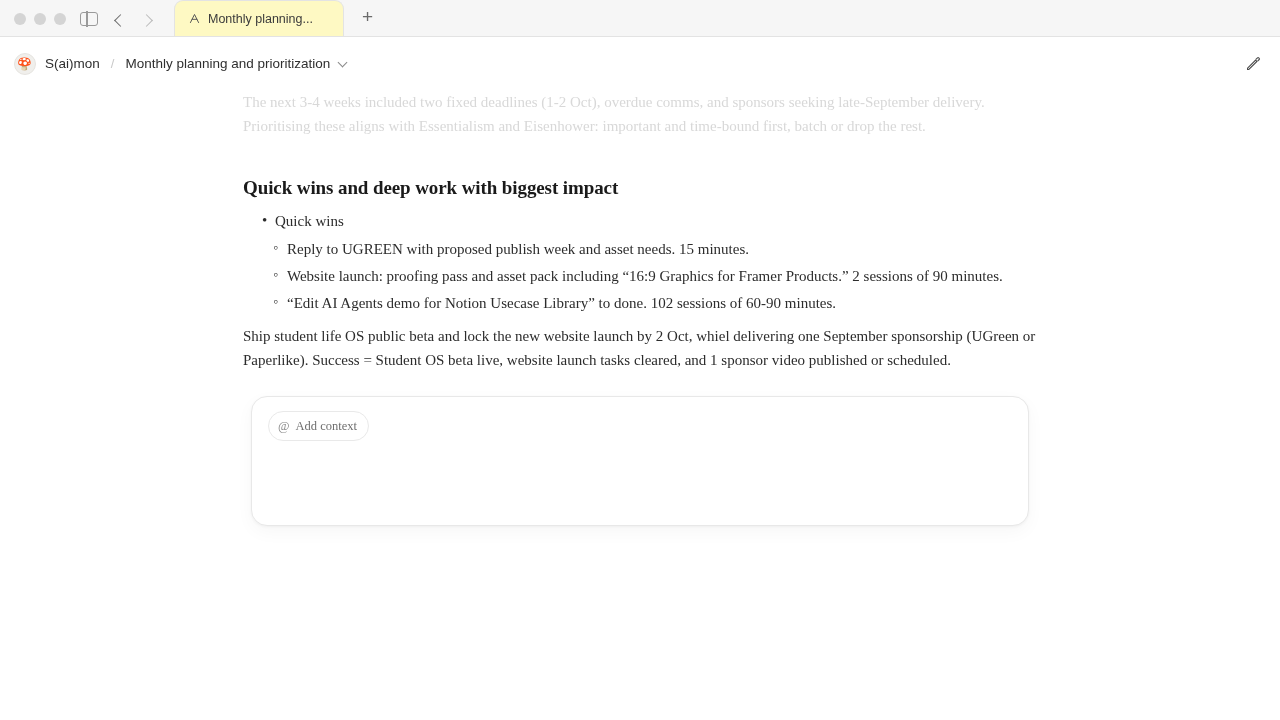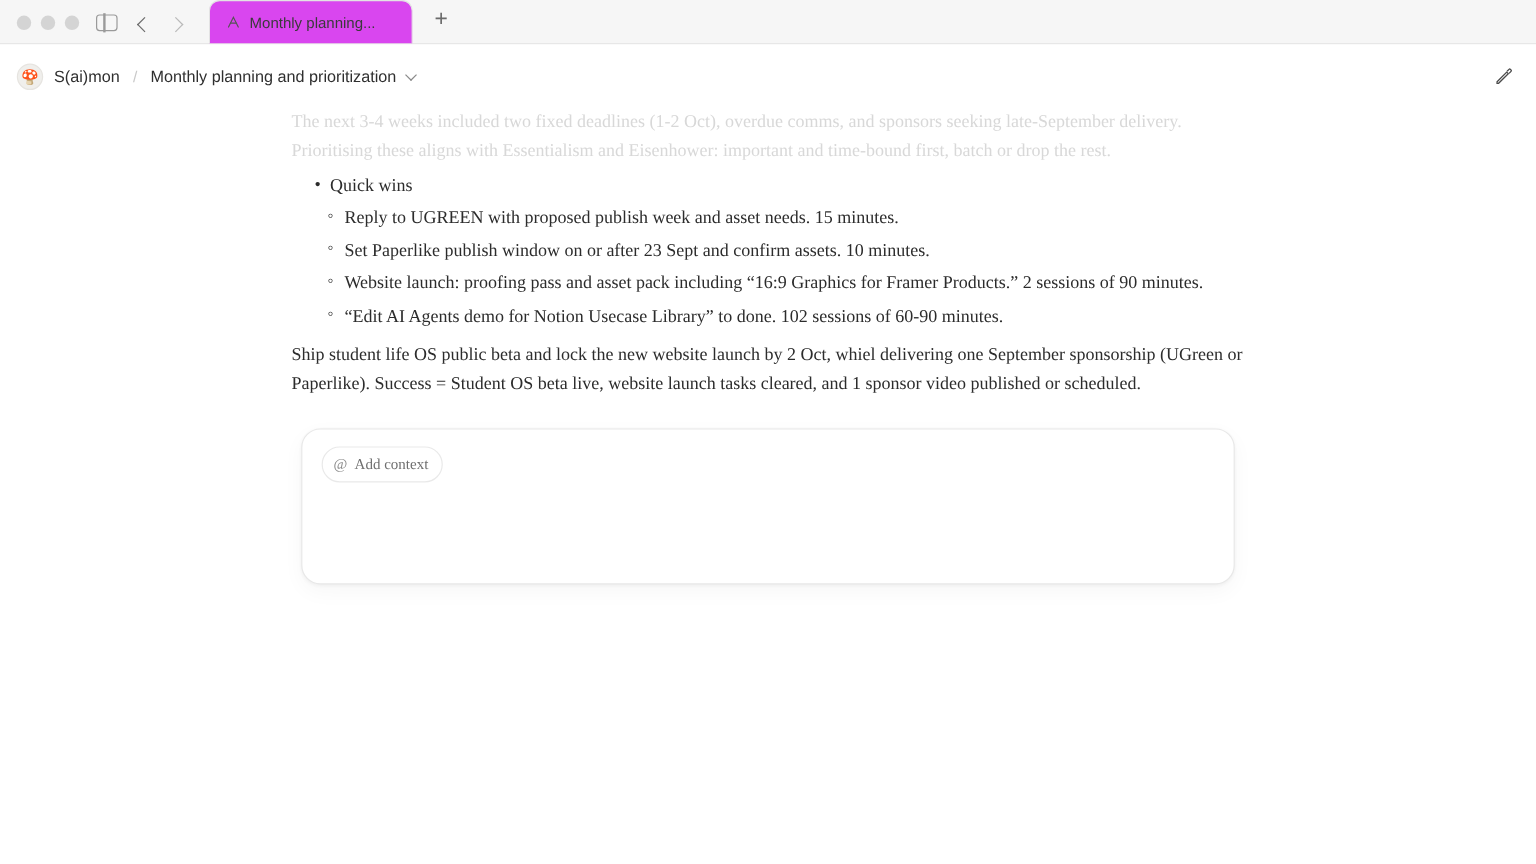"Monthly planning..." .tab { background: #d946ef -> #fef9c3 }
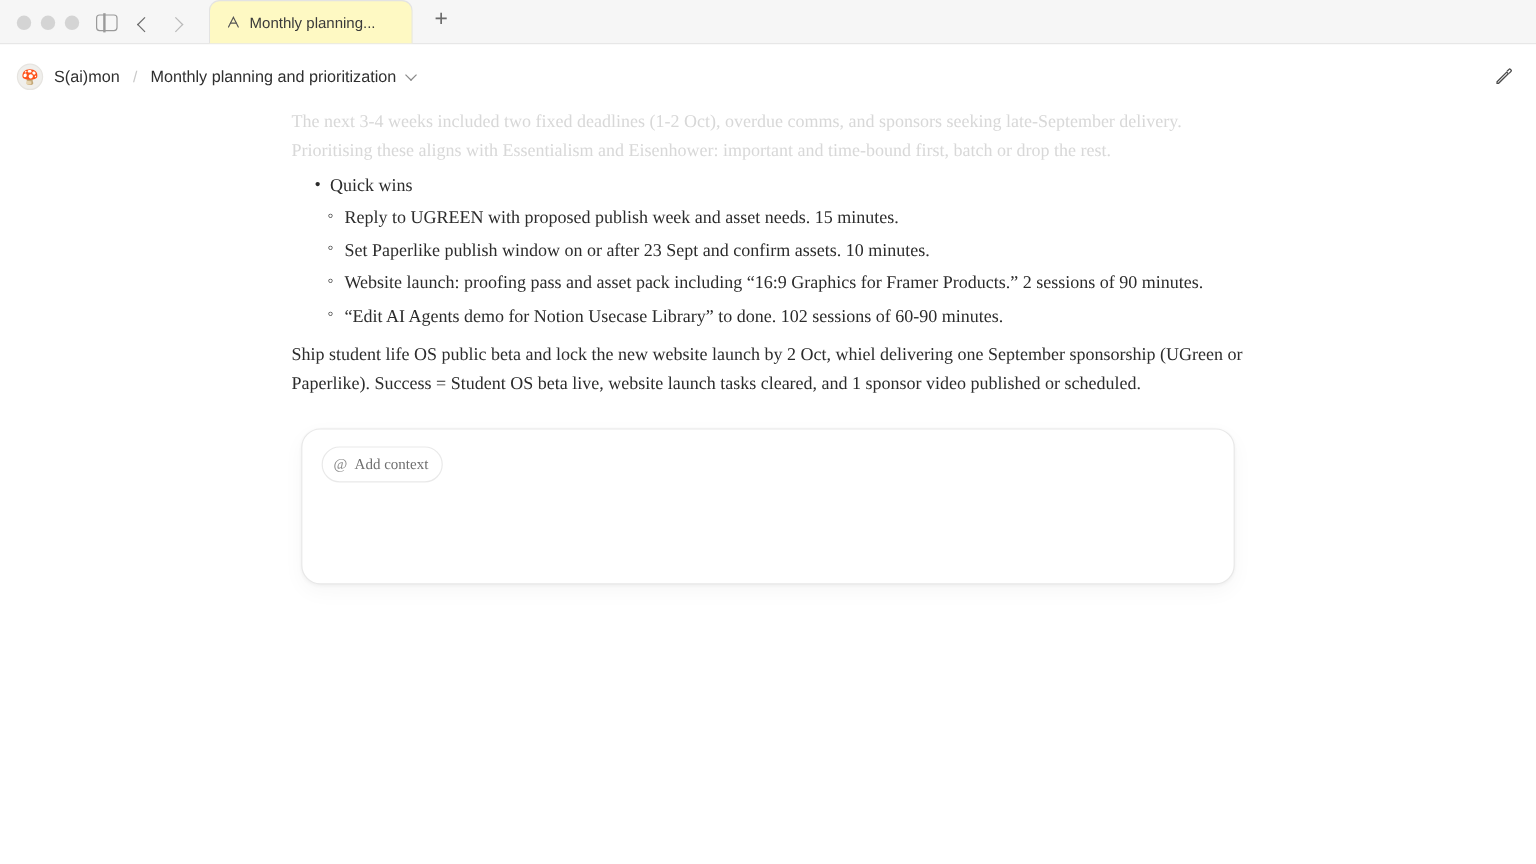"Quick wins and deep work" h2.section { html: none -> <h2>Quick wins and deep work with biggest impact</h2> }
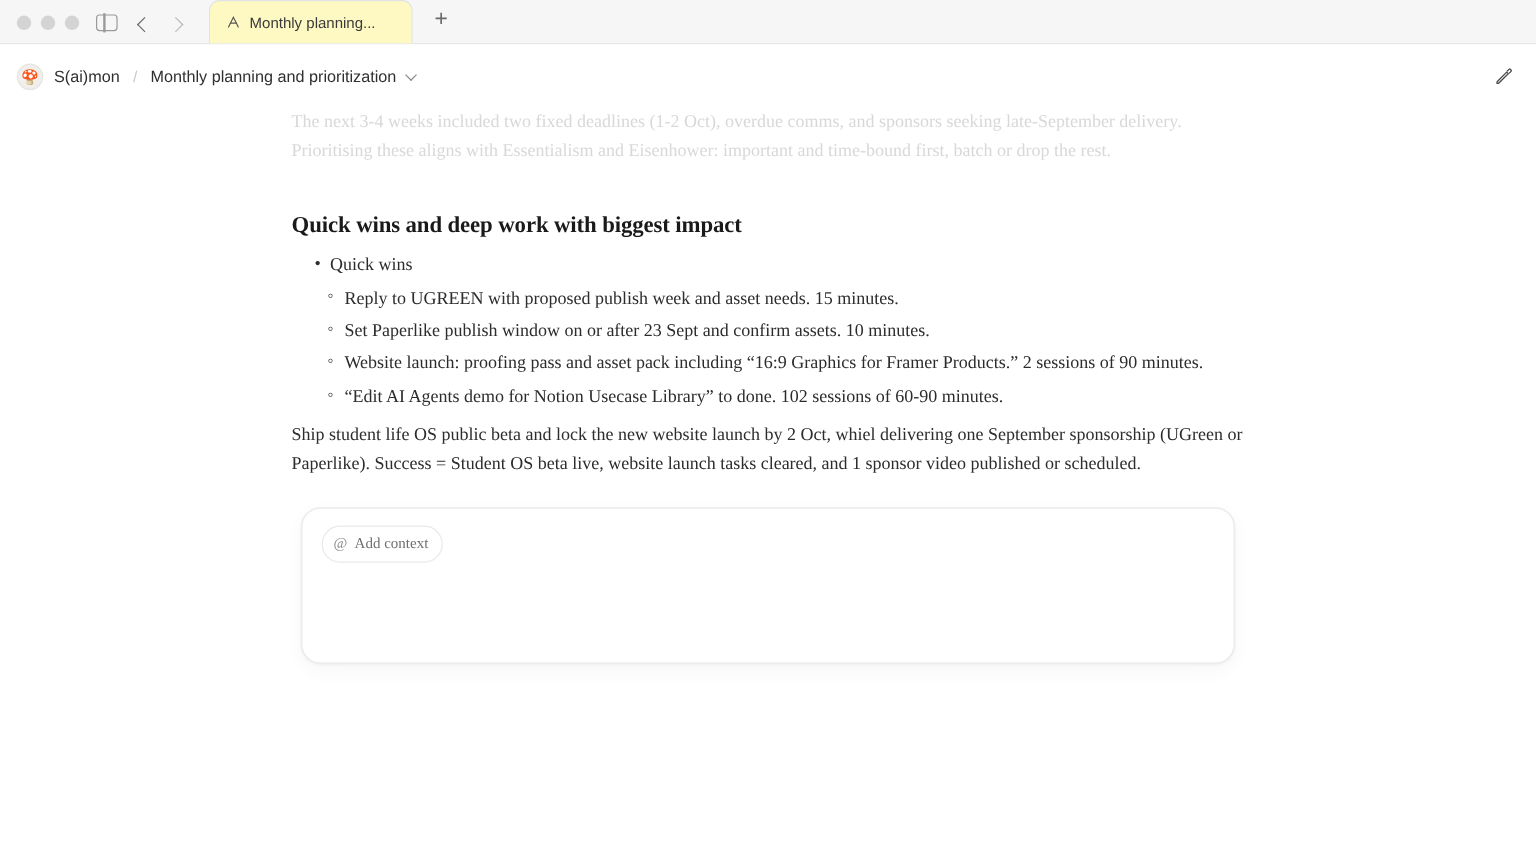"Set Paperlike publish window on" li.bullet2 { html: <li>Set Paperlike publish window on or after 23 Sept and confirm assets. 10 minutes.</li> -> none }
